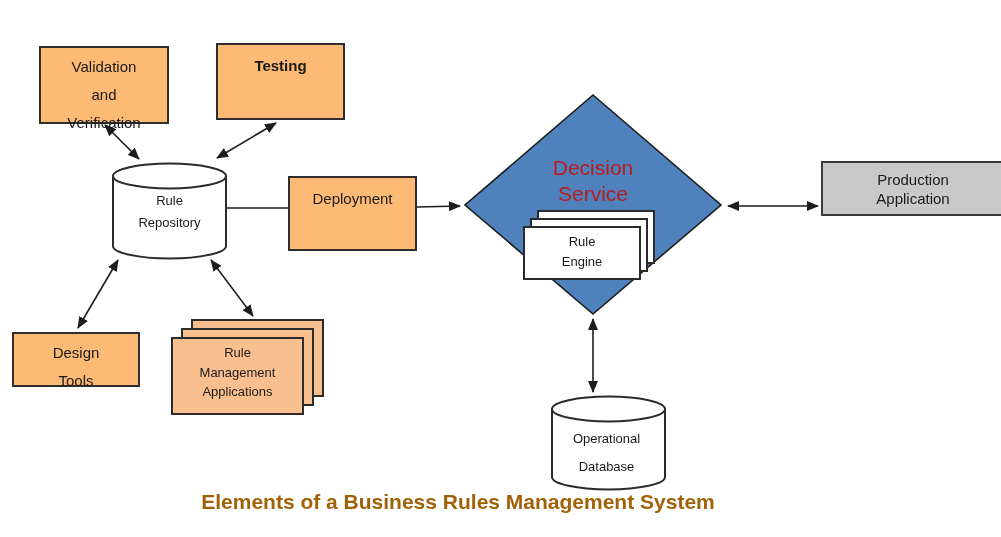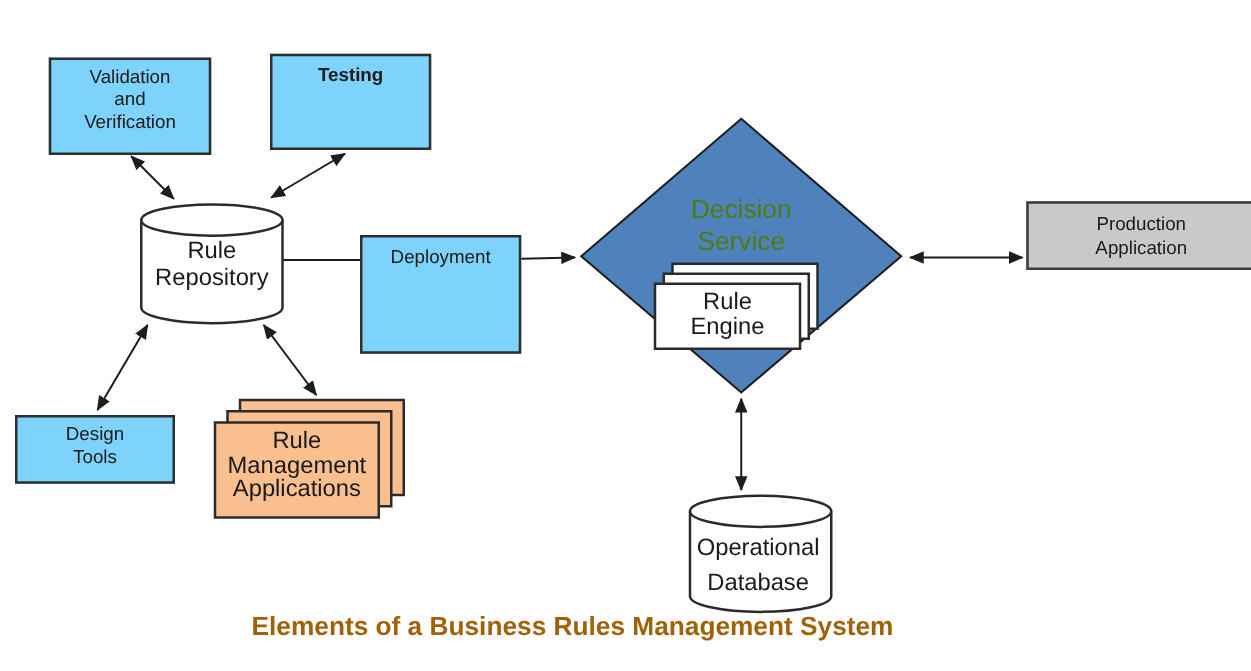"Validation" .box { background: #7dd3fc -> #fdba74; line-height: 18px -> 28px }
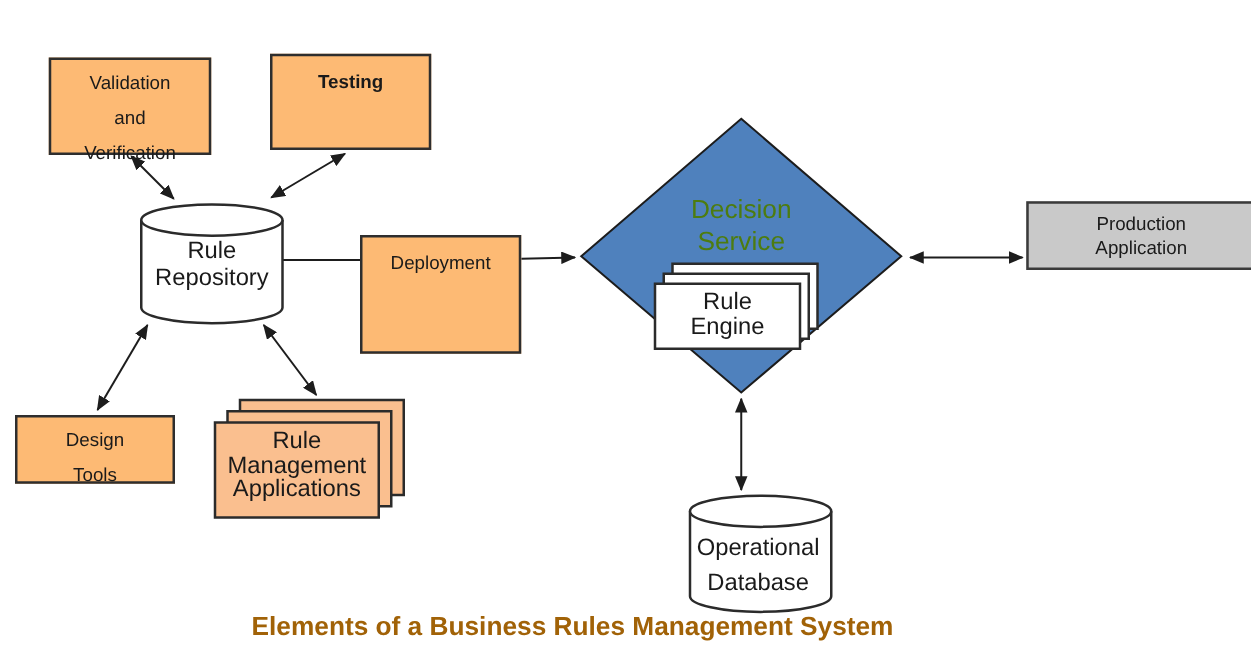"Decision" .label-decision { color: #4d7c0f -> #b91c1c }
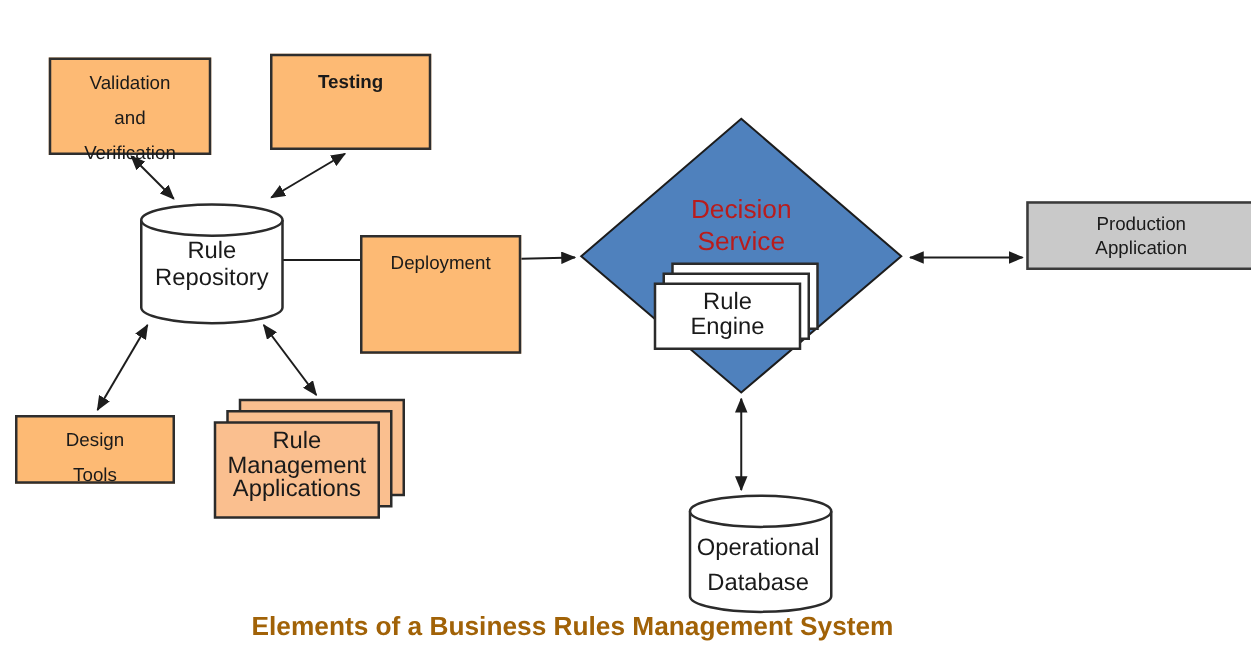"Rule" .svg-label { font-size: 19px -> 13px }
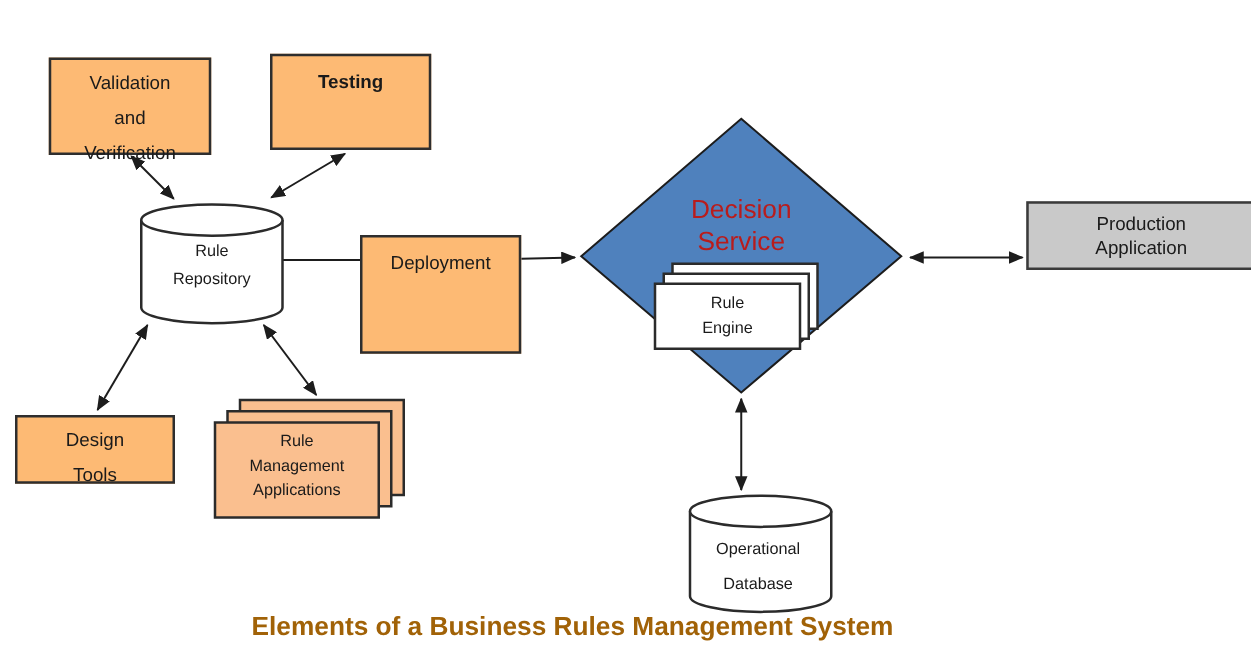"Deployment" div.box { height: 95px -> 75px; top: 188px -> 176px }
